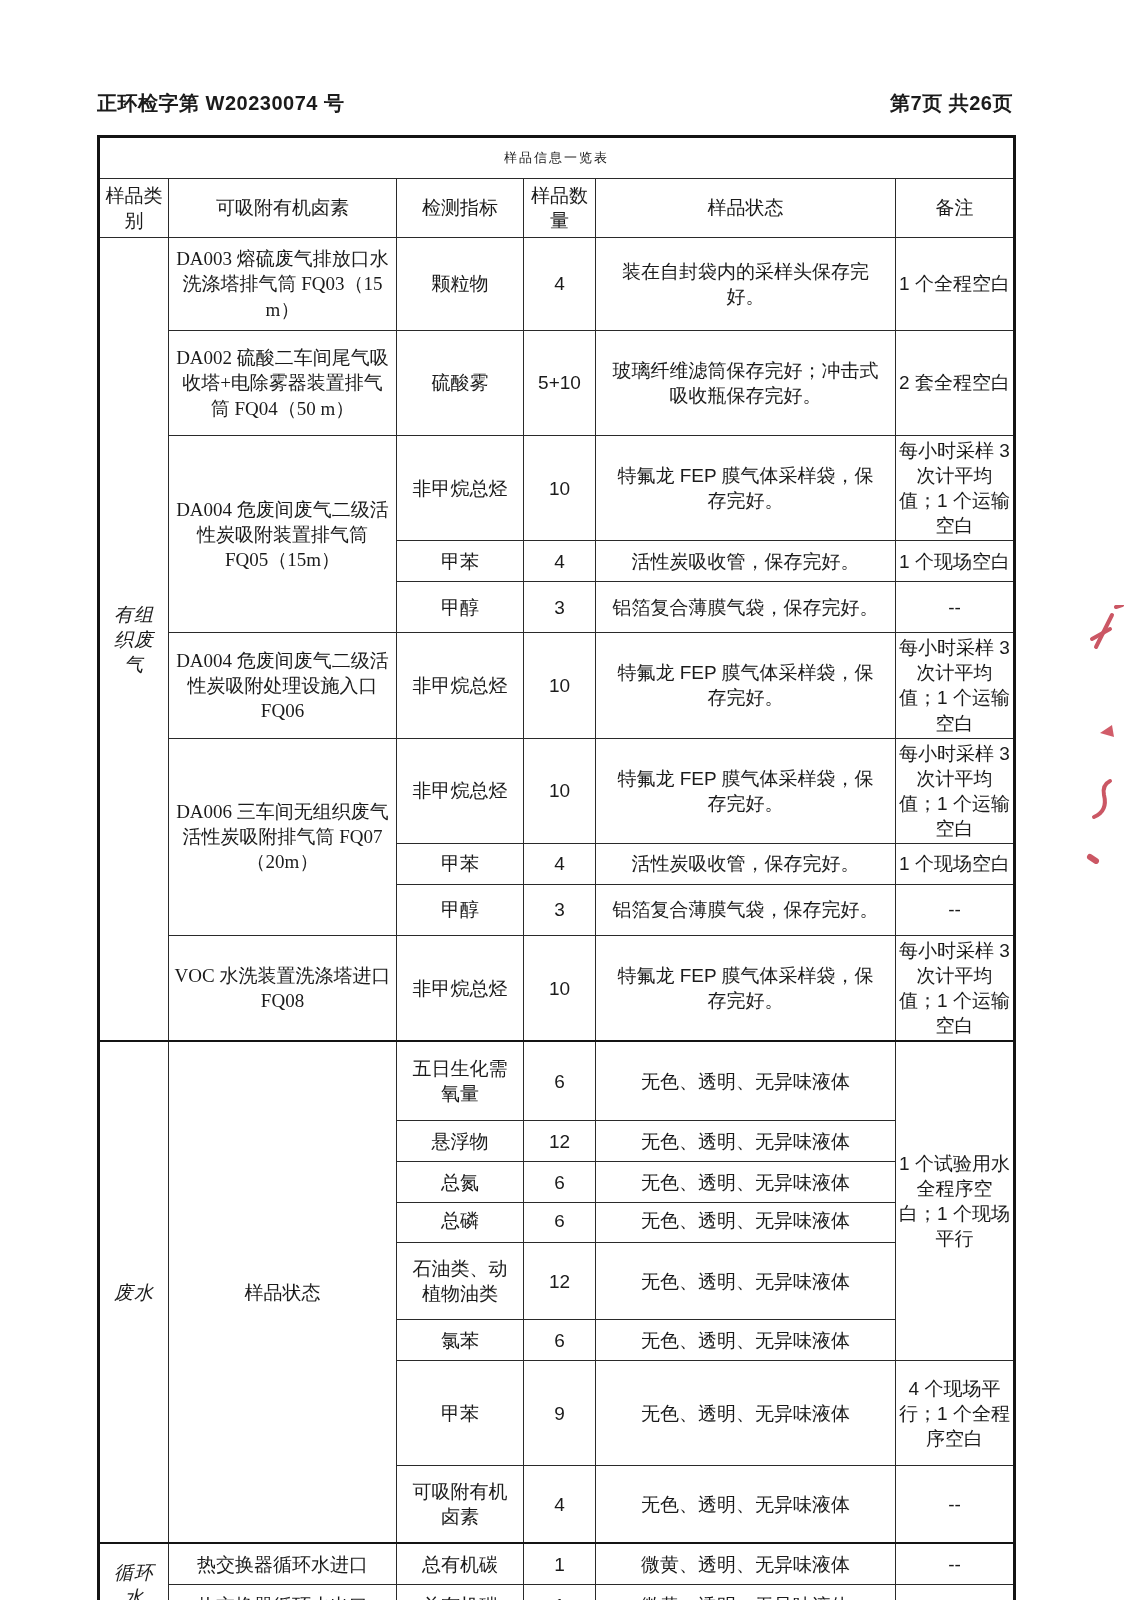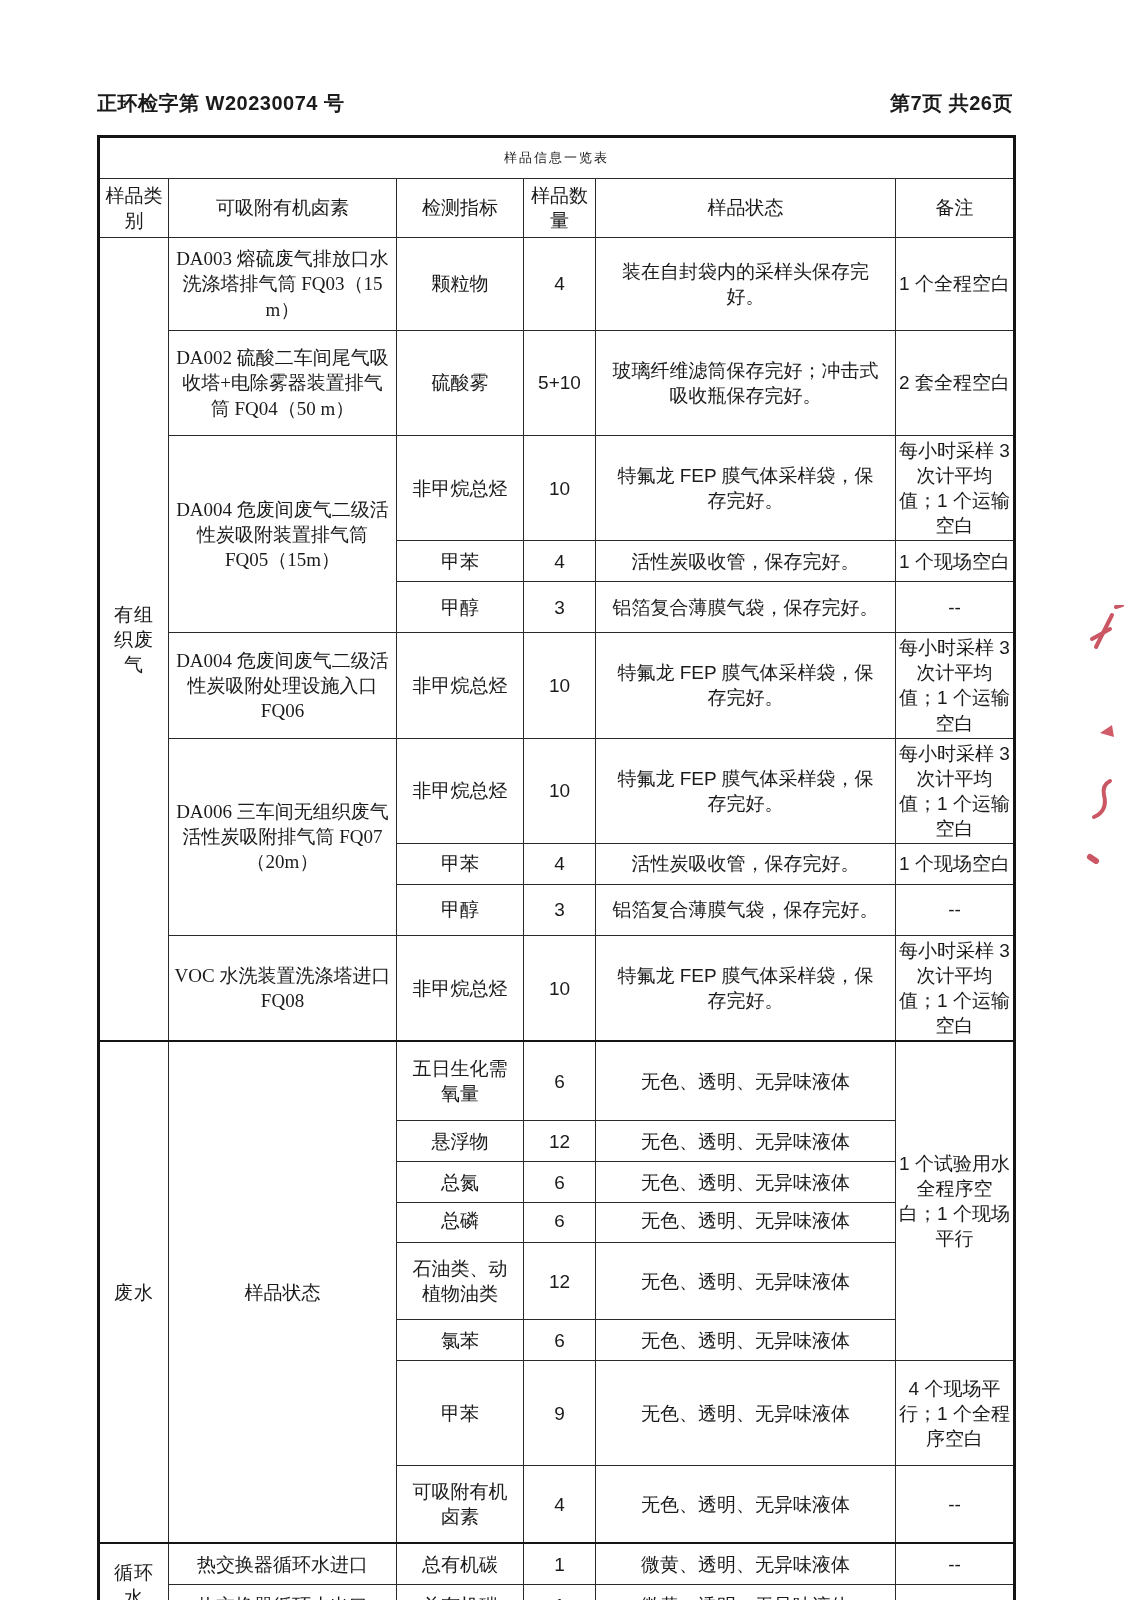"有组织废气" td.cat-cell { font-style: none -> italic }
